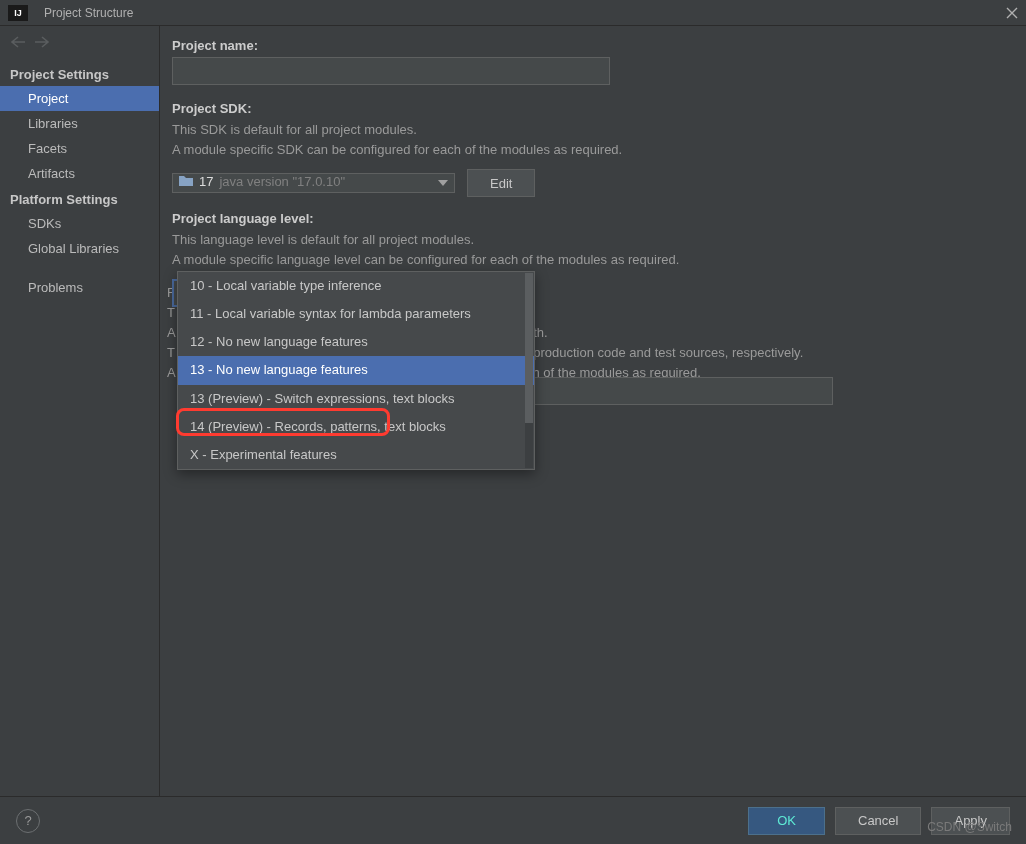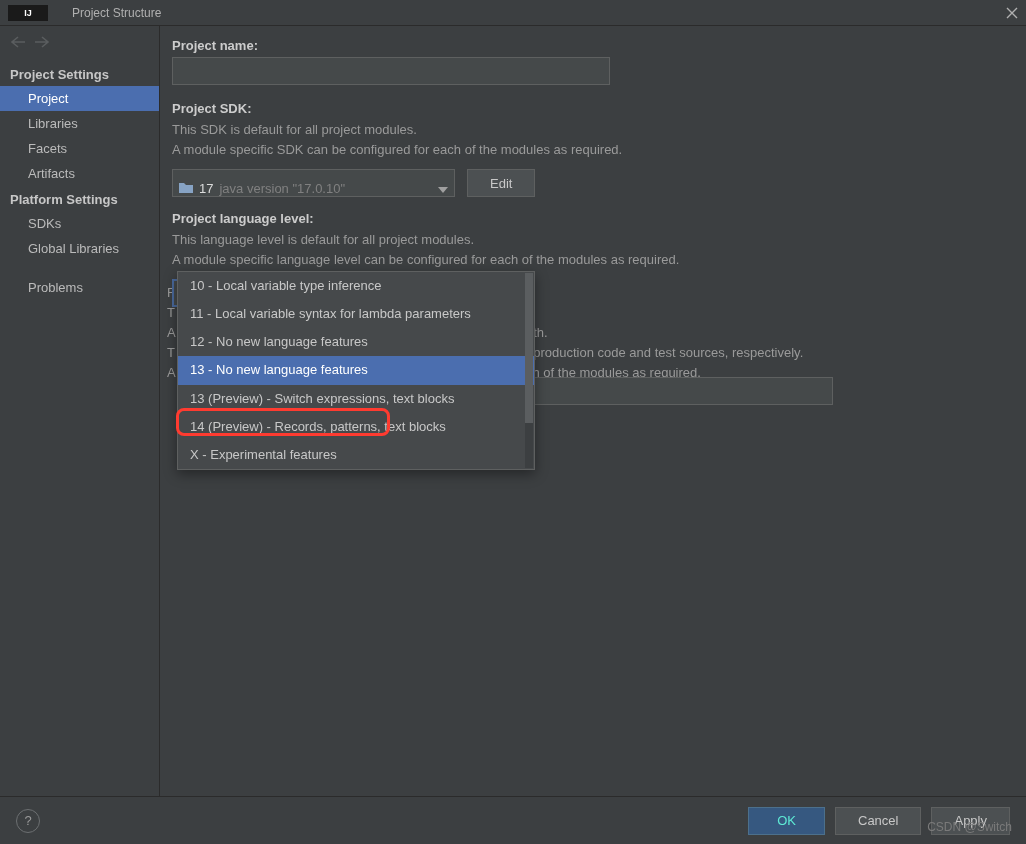"IJ" .ij-logo { margin-right: 24px -> 16px; width: 40px -> 20px }
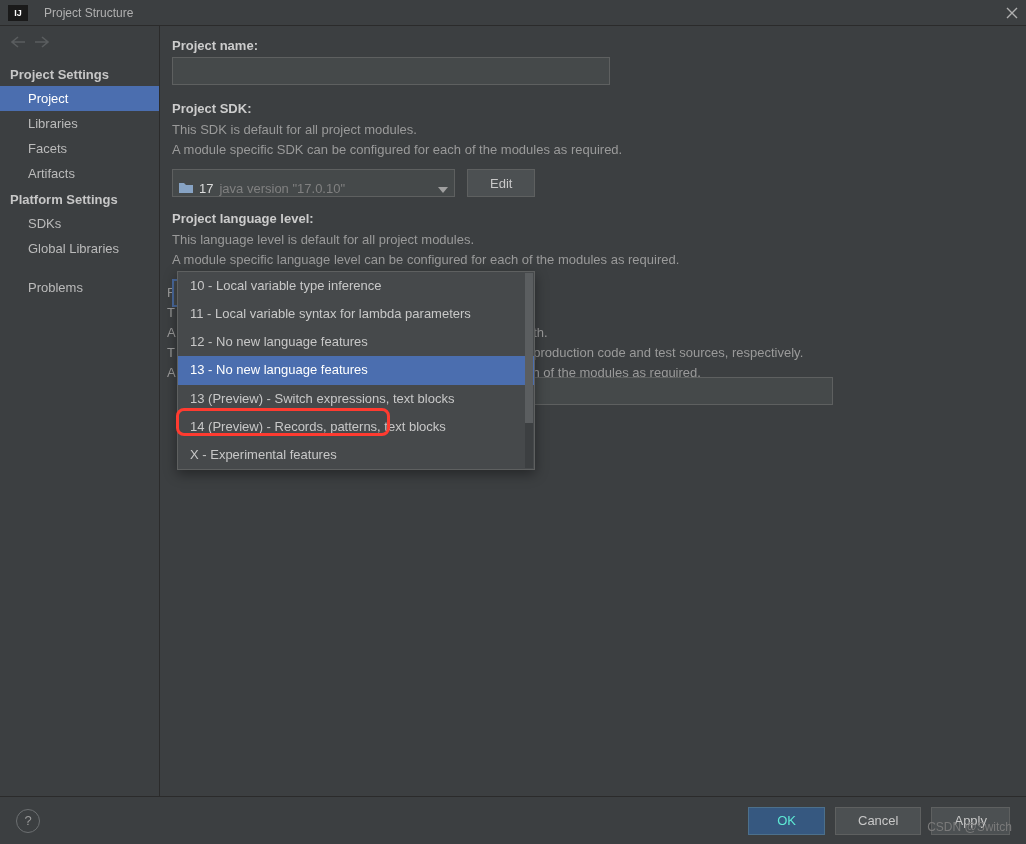"17" .sdk-sel { align-items: flex-end -> flex-start; height: 28px -> 20px }
